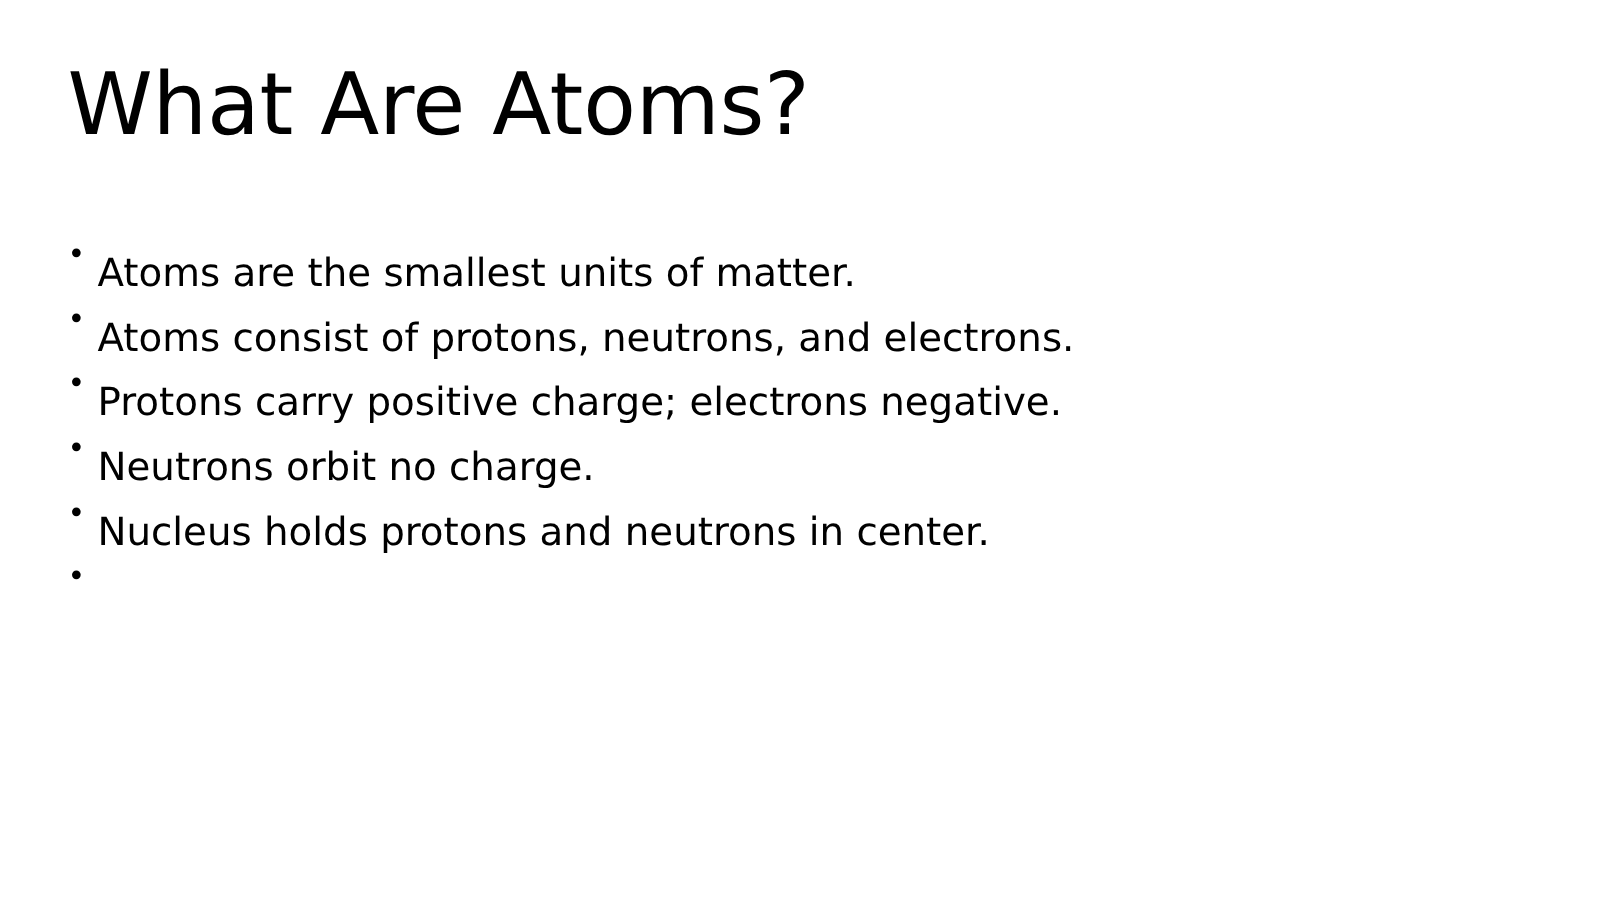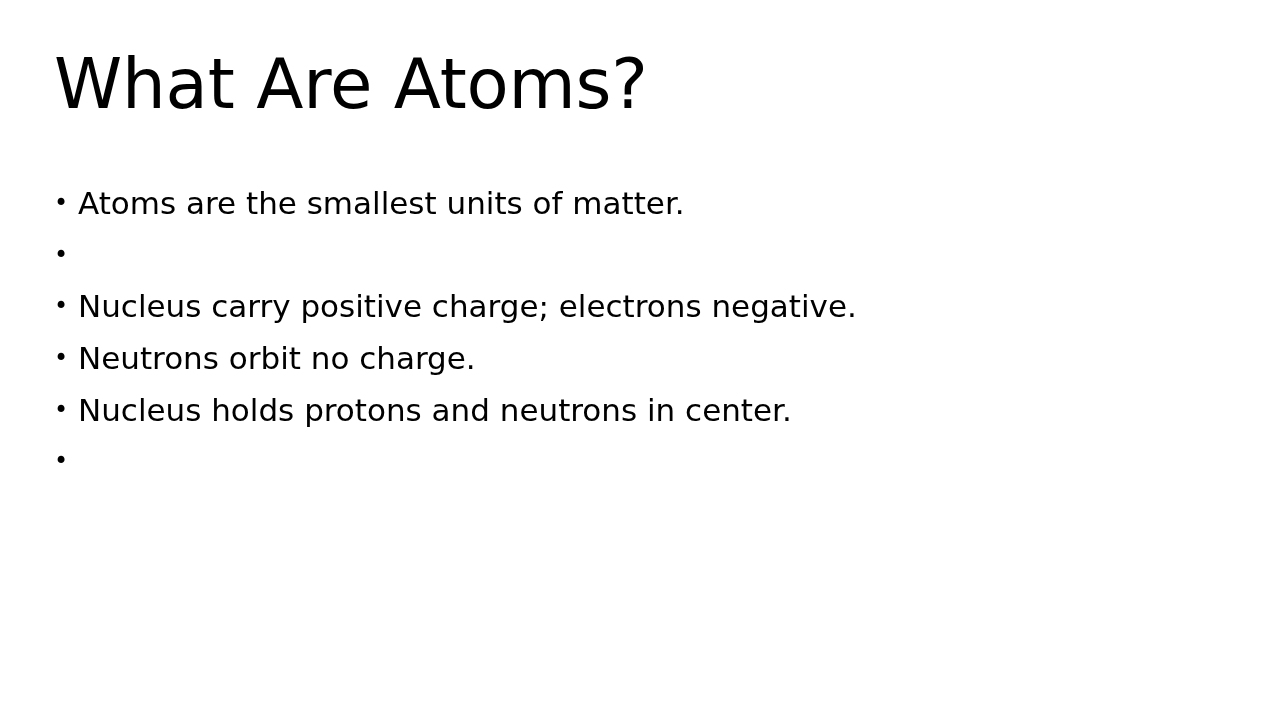"Atoms are the smallest units" .bullet-text { margin-top: none -> 16px }
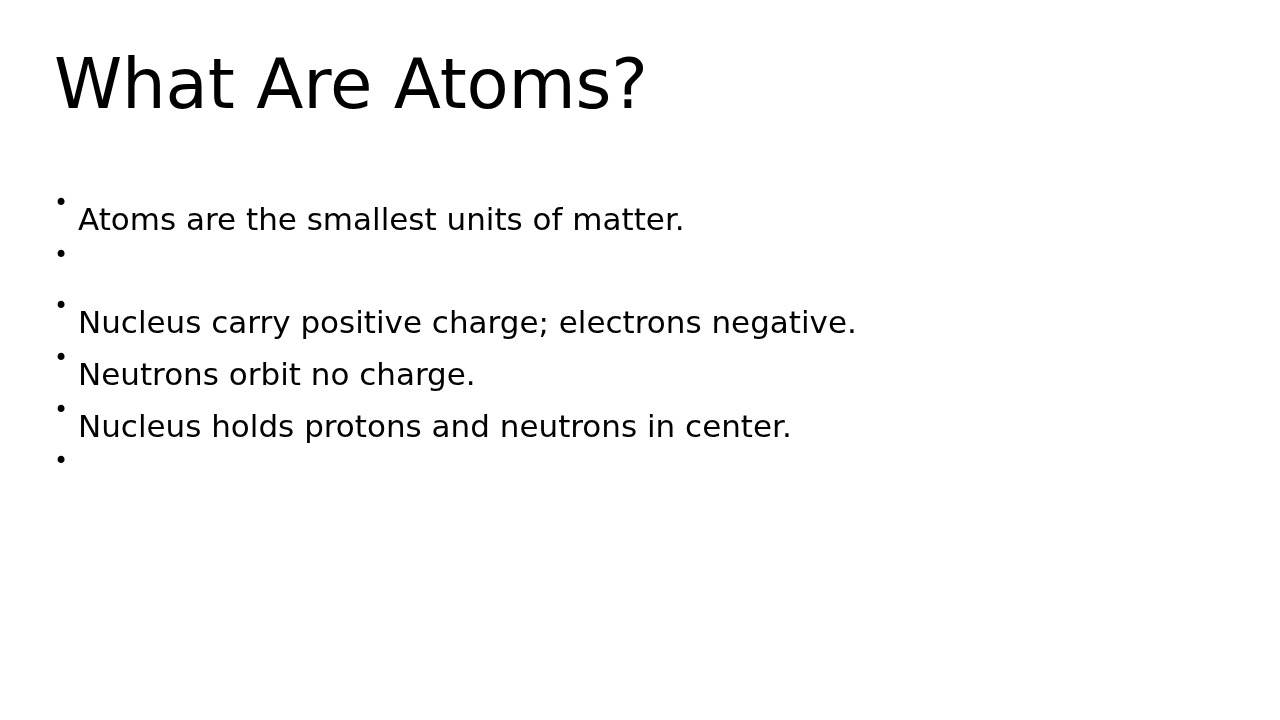"Atoms consist of protons, neutrons," span.bullet-text { html: none -> <span>Atoms consist of protons, neutrons, and electrons.</span> }
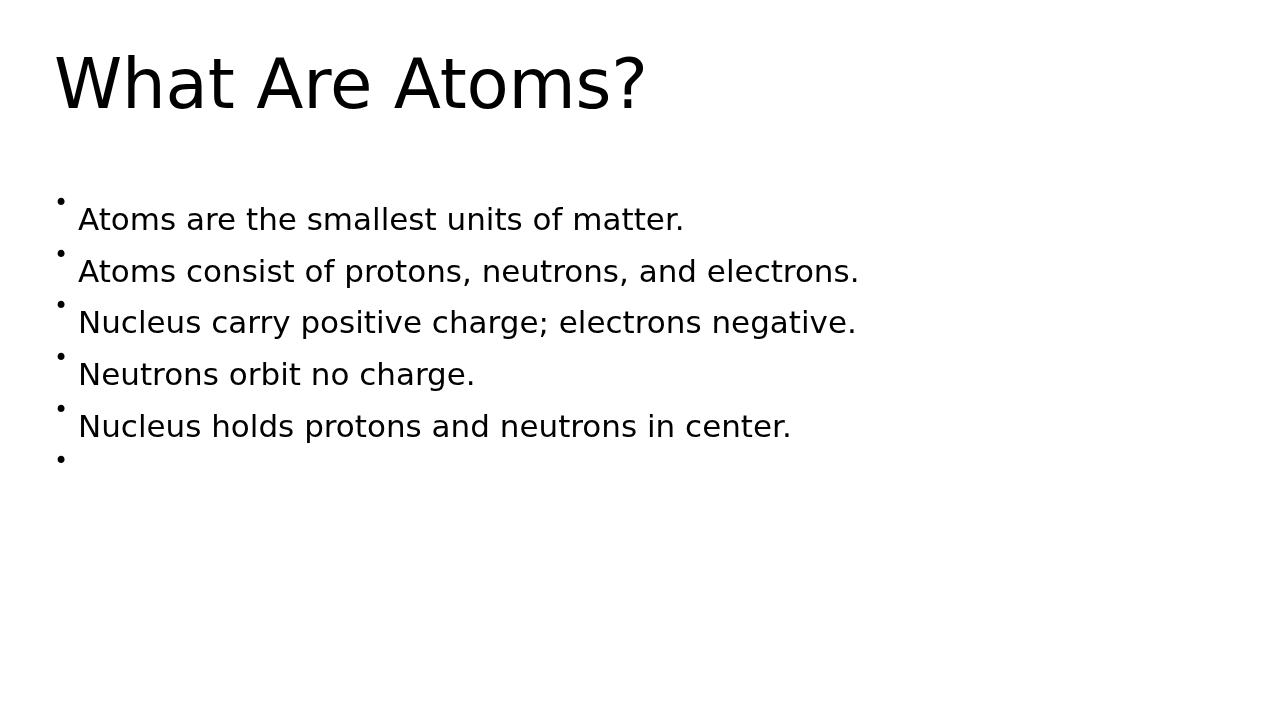"Nucleus carry positive charge; electrons" span.bullet-text { text: Nucleus -> Protons }
